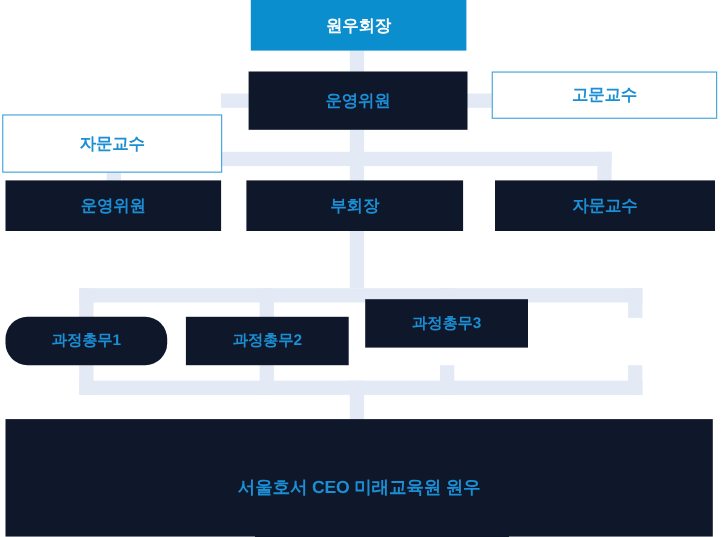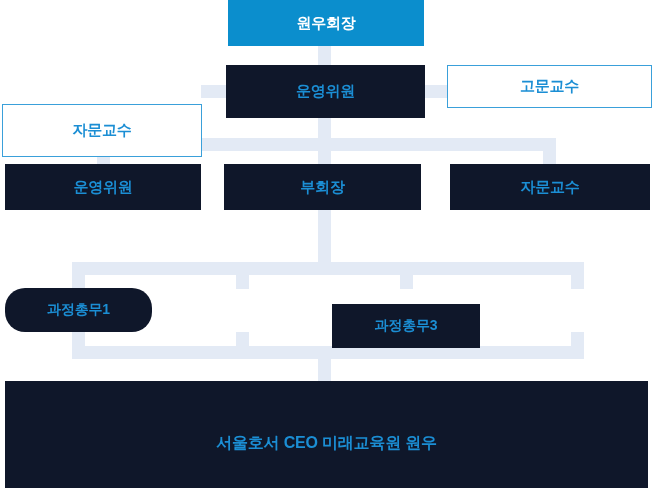"과정총무3" .n-c3 { top: 304px -> 272px }
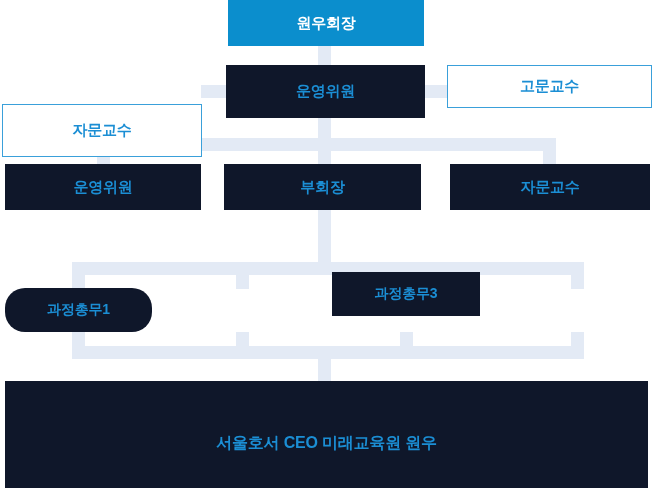"과정총무2" div.node { html: none -> <div>과정총무2</div> }
